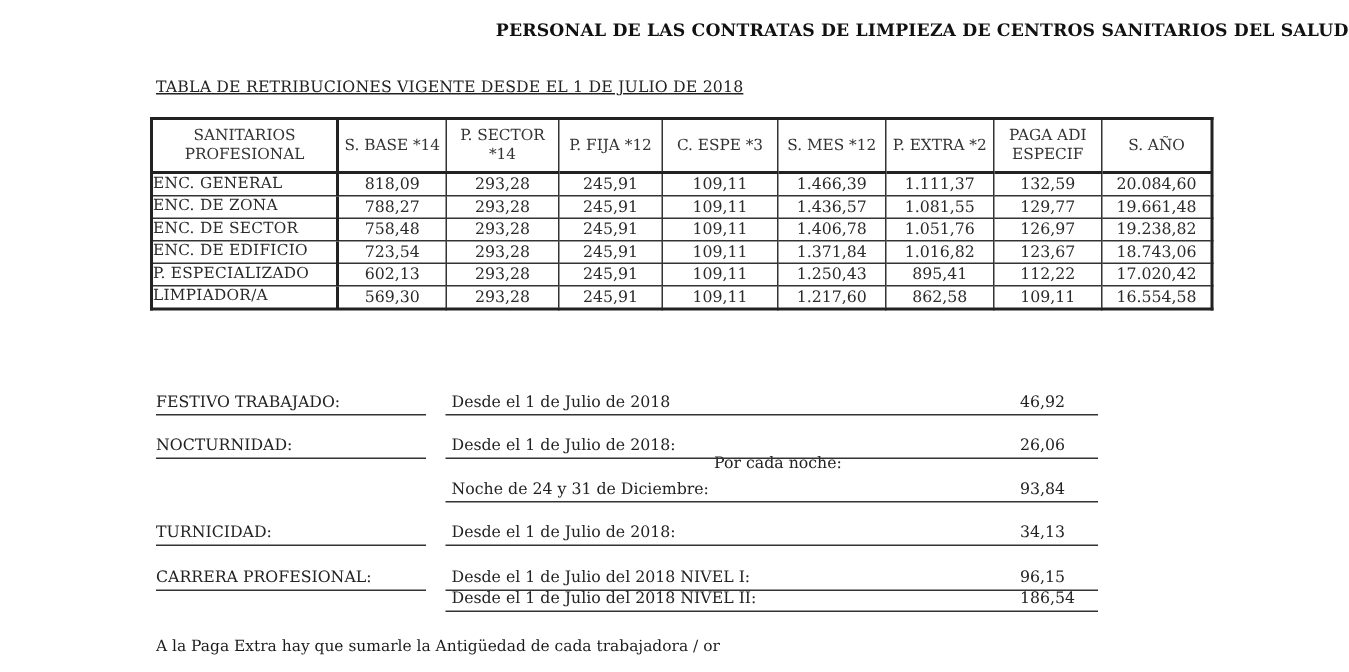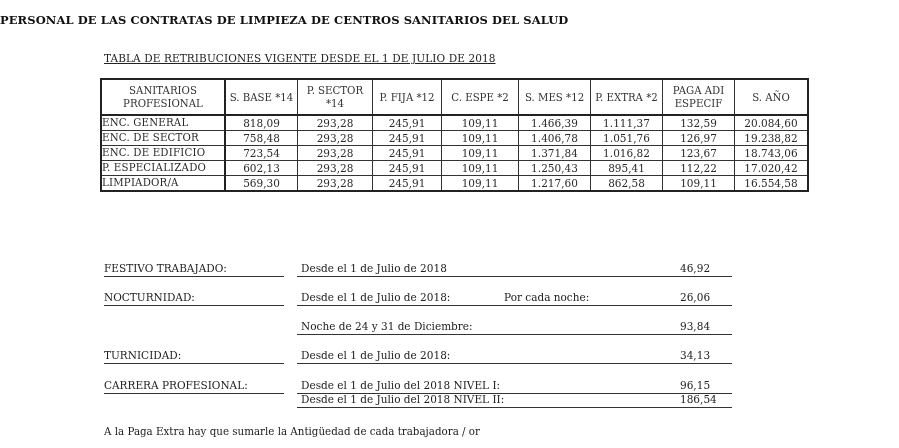"PERSONAL DE LAS CONTRATAS DE" .doc-title { text-align: left -> right }
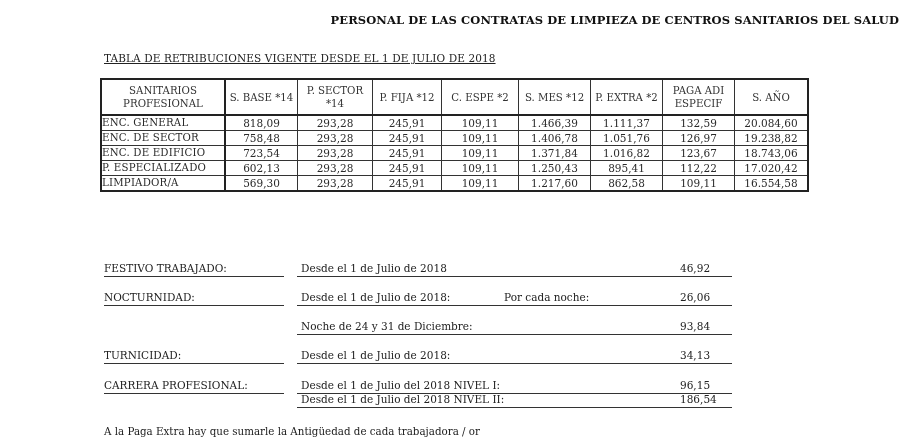"C. ESPE *2" span { text: 2 -> 3 }
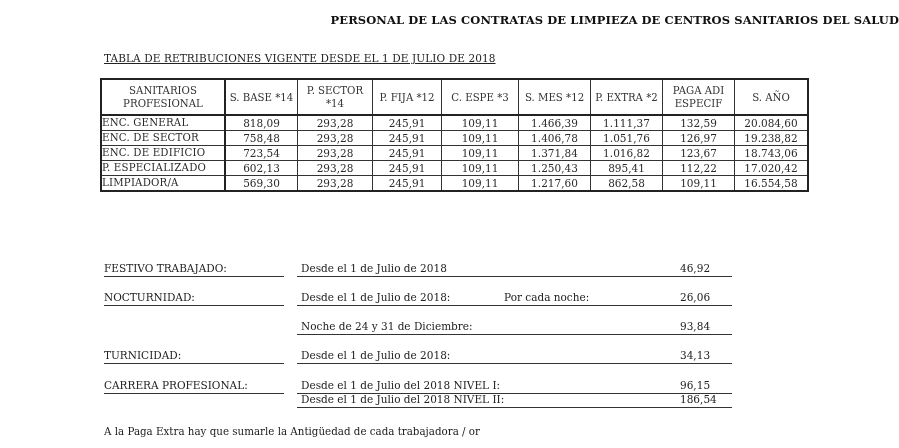"ENC. DE ZONA" tr { html: none -> <tr> <td>ENC. DE ZONA</td> <td>788,27</td> <td>293,28</td> <td>245,91</td> <td>109,11</td> <td>1.436,57</td> <td>1.081,55</td> <td>129,77</td> <td>19.661,48</td> </tr> }
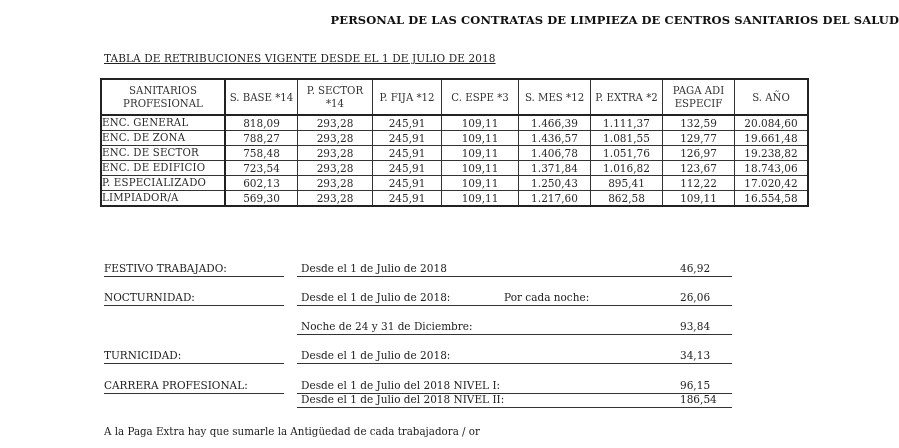"Por cada noche:" .ex-sub { left: 504px -> 476px; margin-top: none -> 12px }
